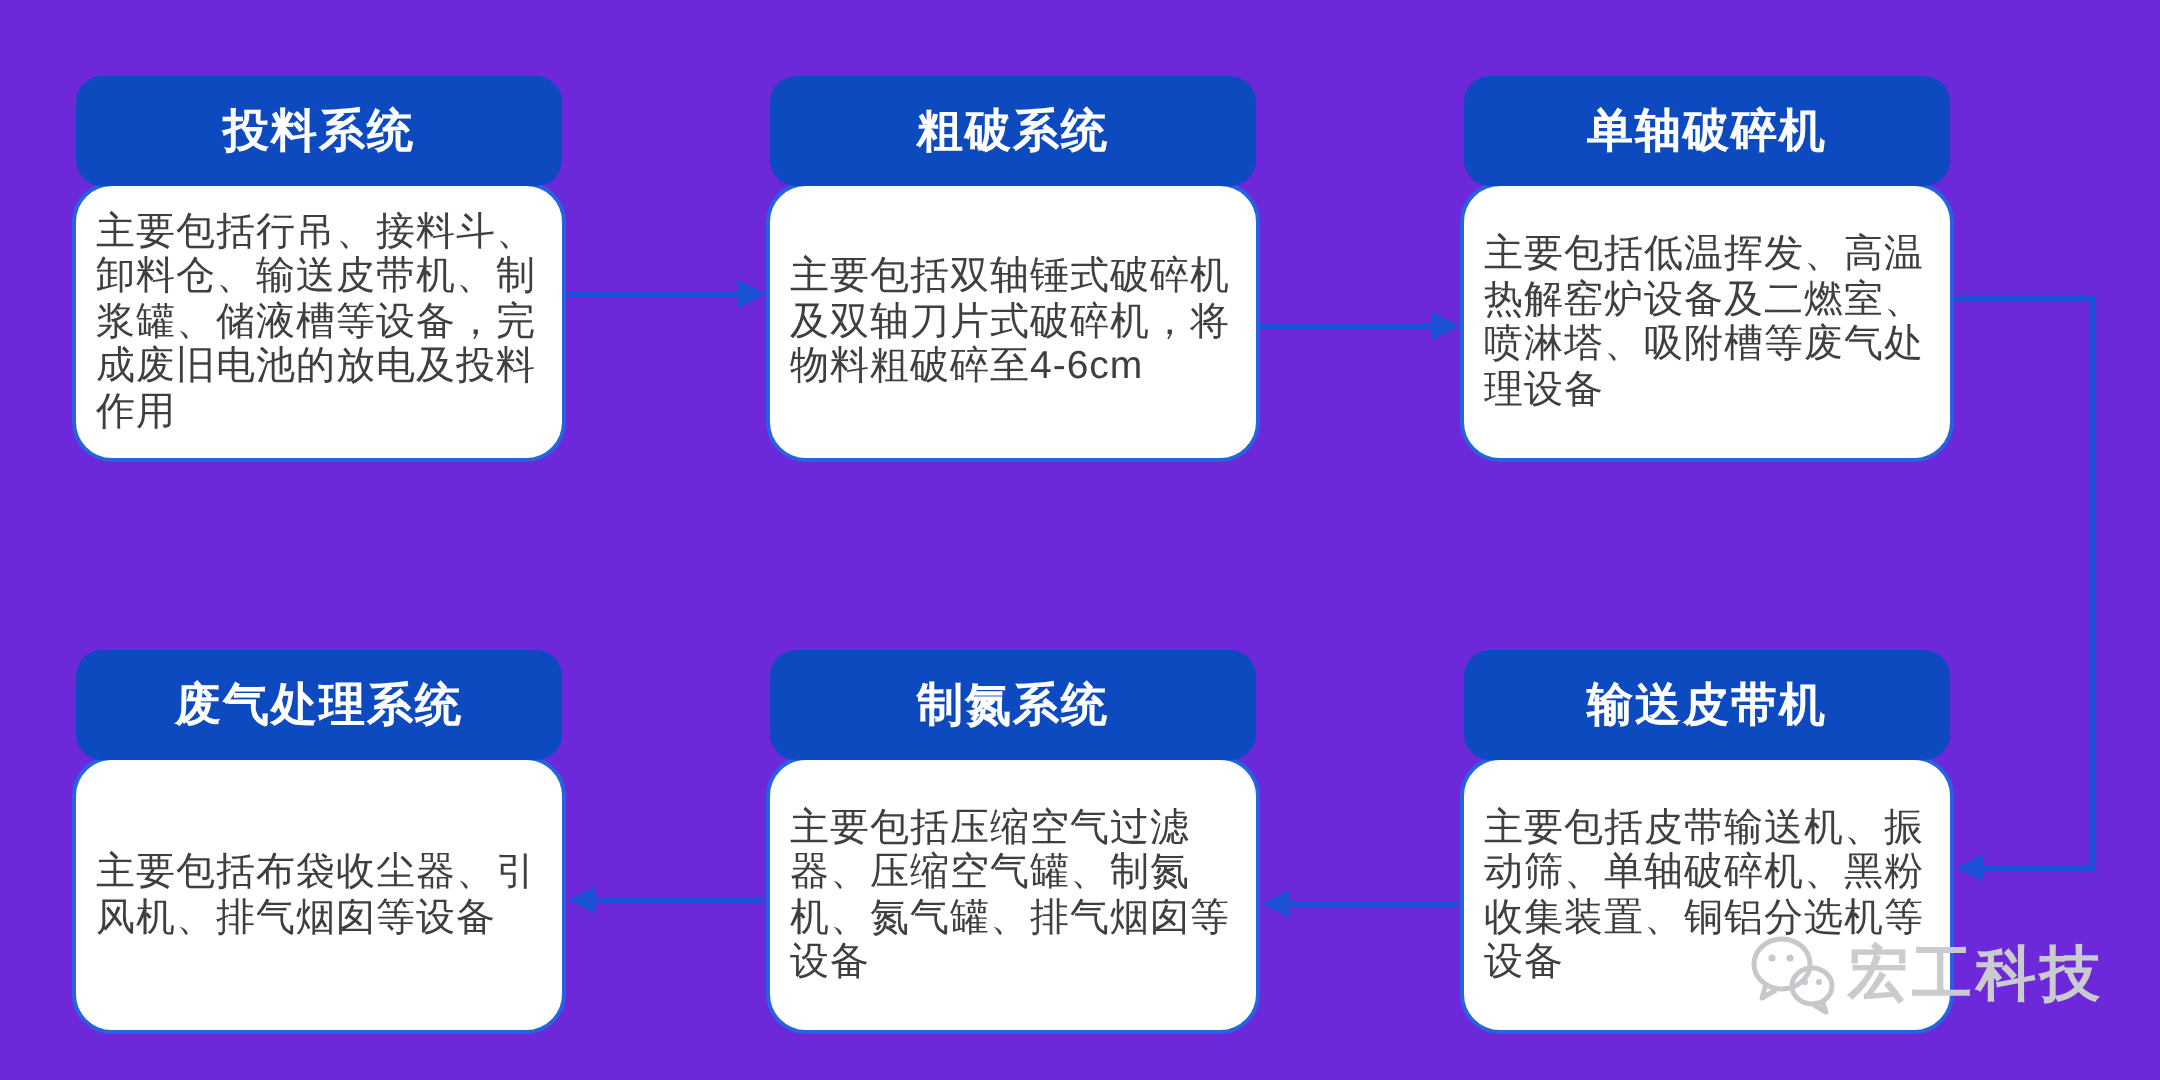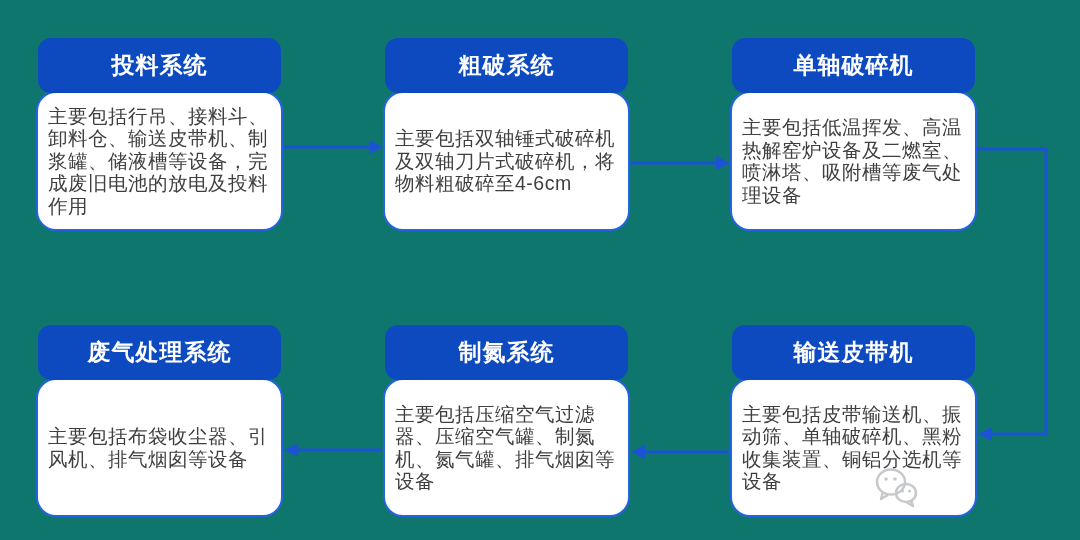"投料系统" .canvas { background: #0f766e -> #6d28d9 }
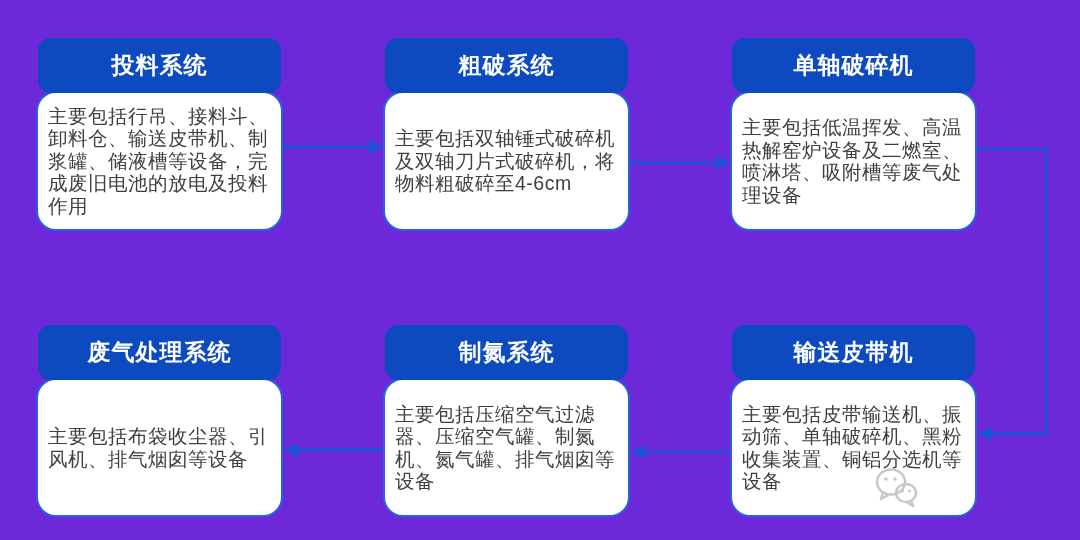"宏工科技" span.watermark-text { html: none -> <span>宏工科技</span> }
